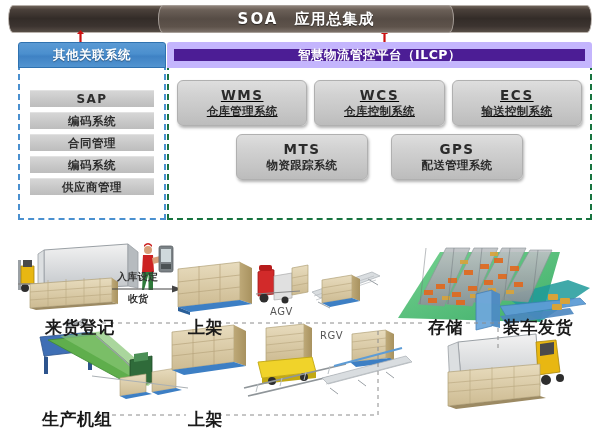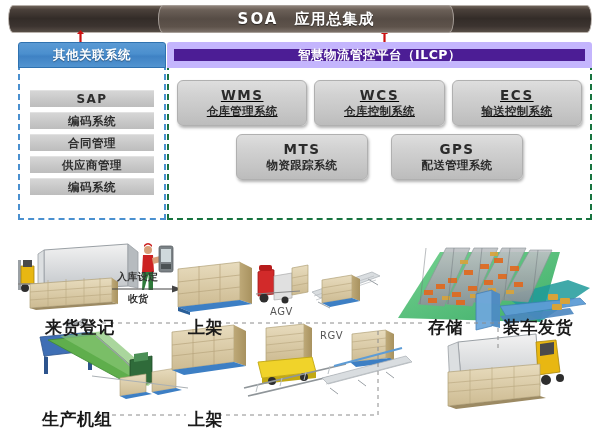"供应商管理" div.legacy-item { order: before "编码系统" -> after "编码系统" }
